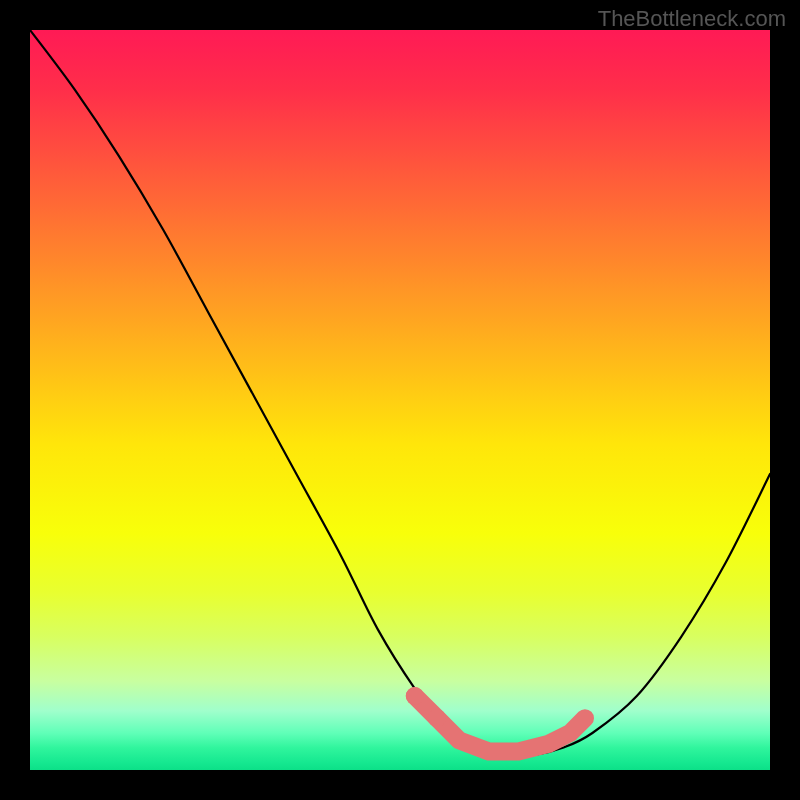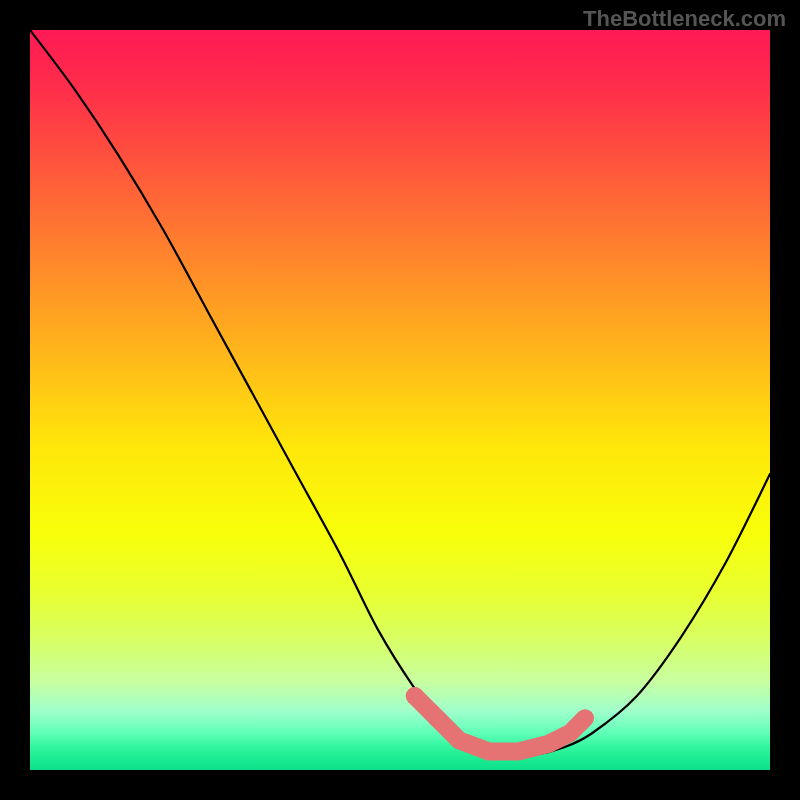"TheBottleneck.com" .watermark { font-weight: 700 -> 400 }
